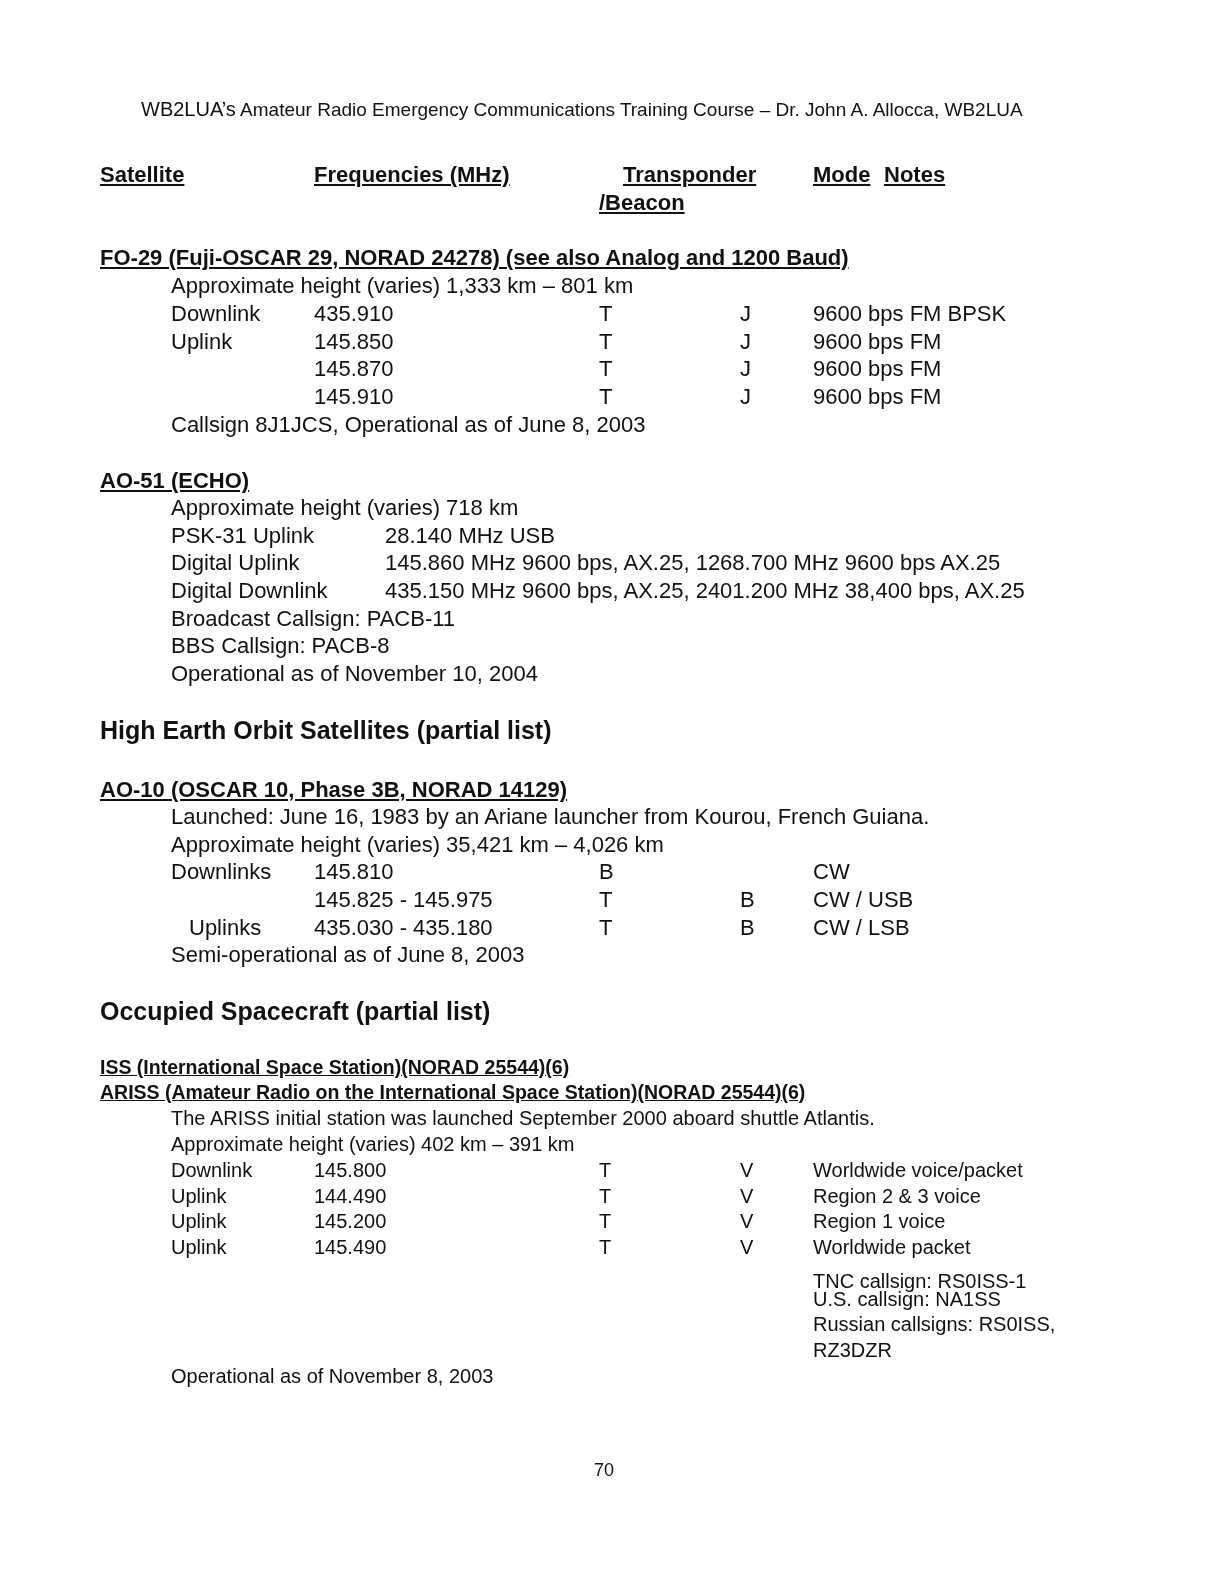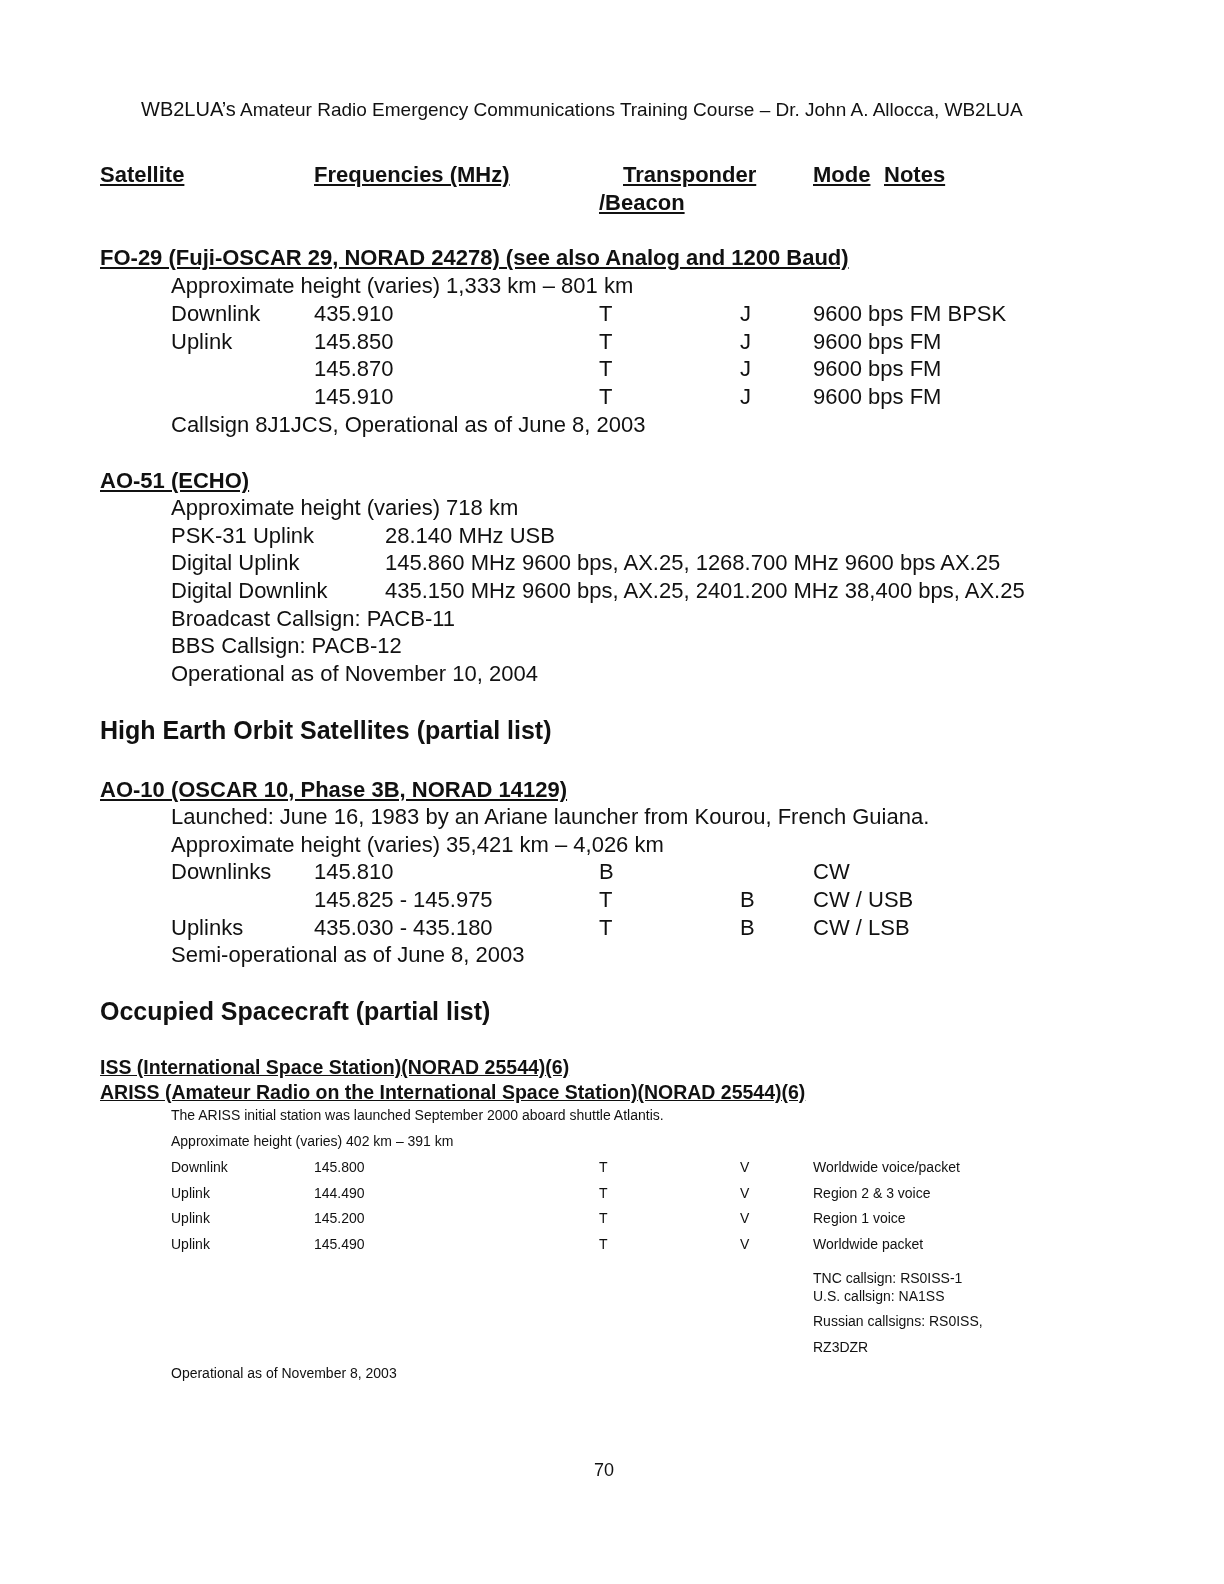"BBS Callsign: PACB-12" div.abs { text: PACB-12 -> PACB-8 }
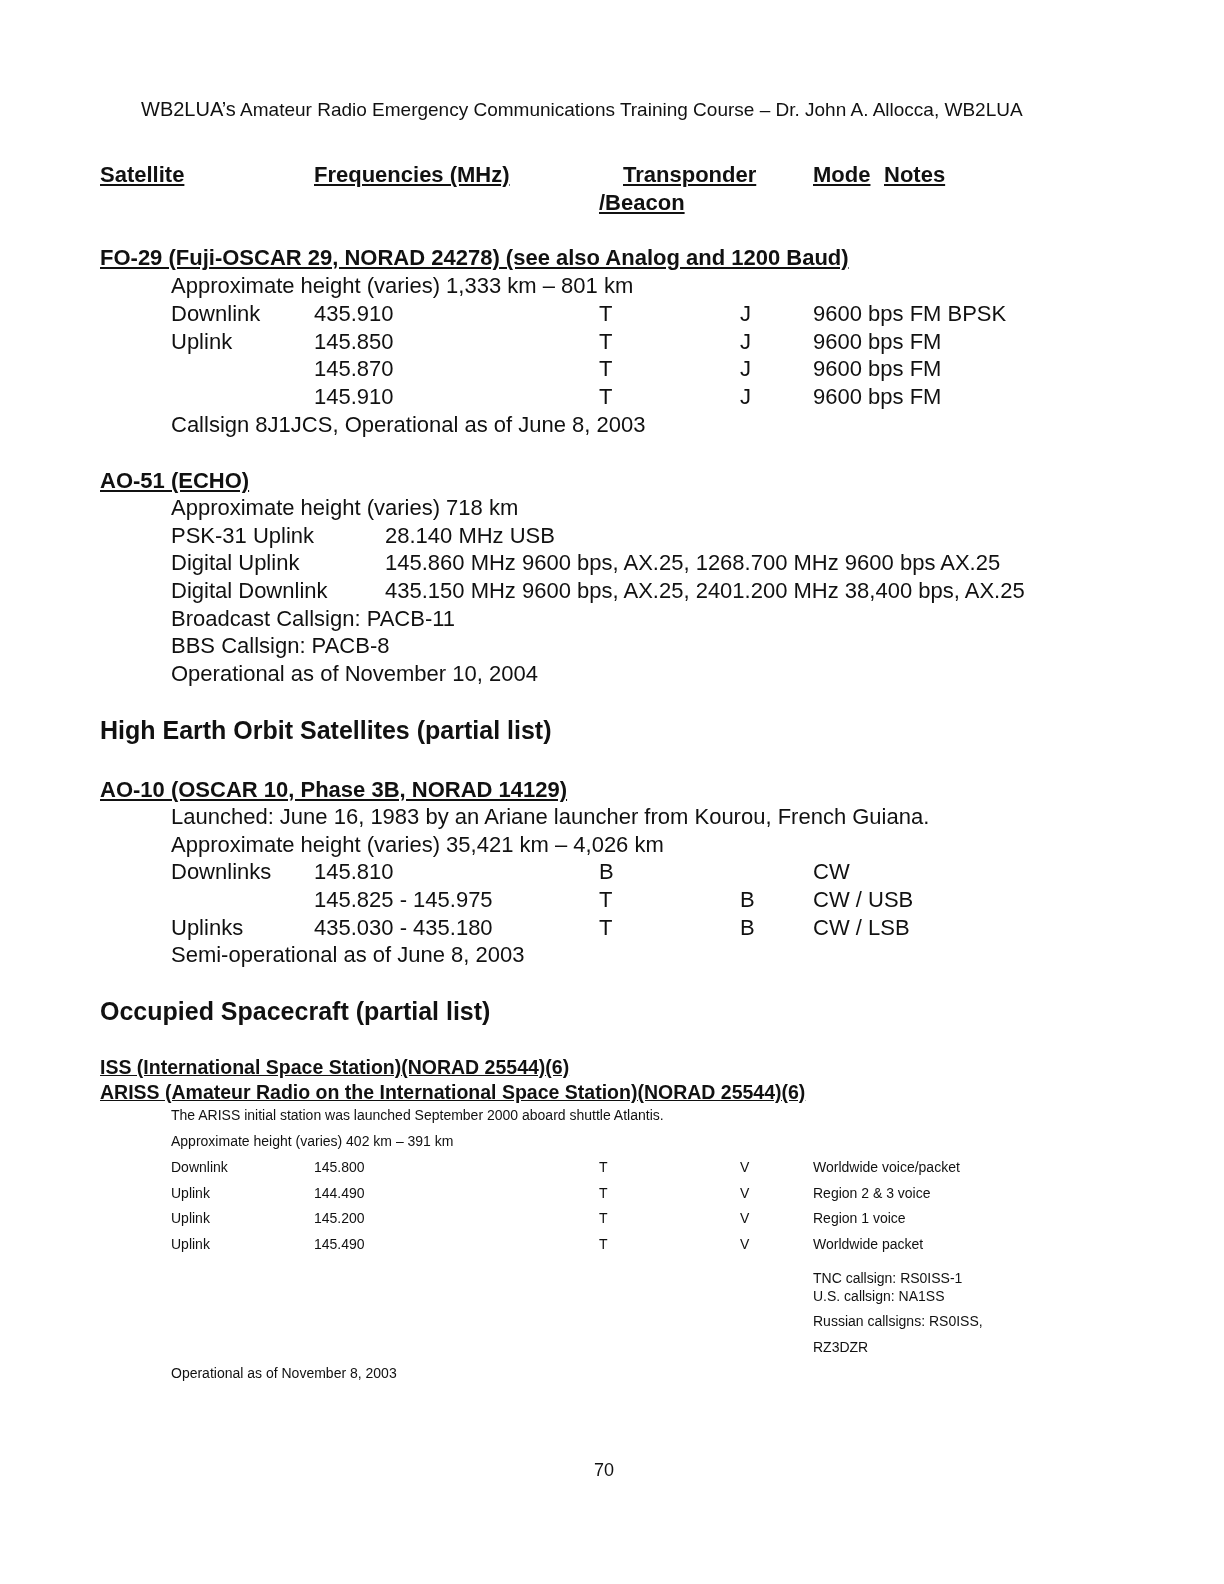"Uplinks" div.abs { left: 171px -> 189px }
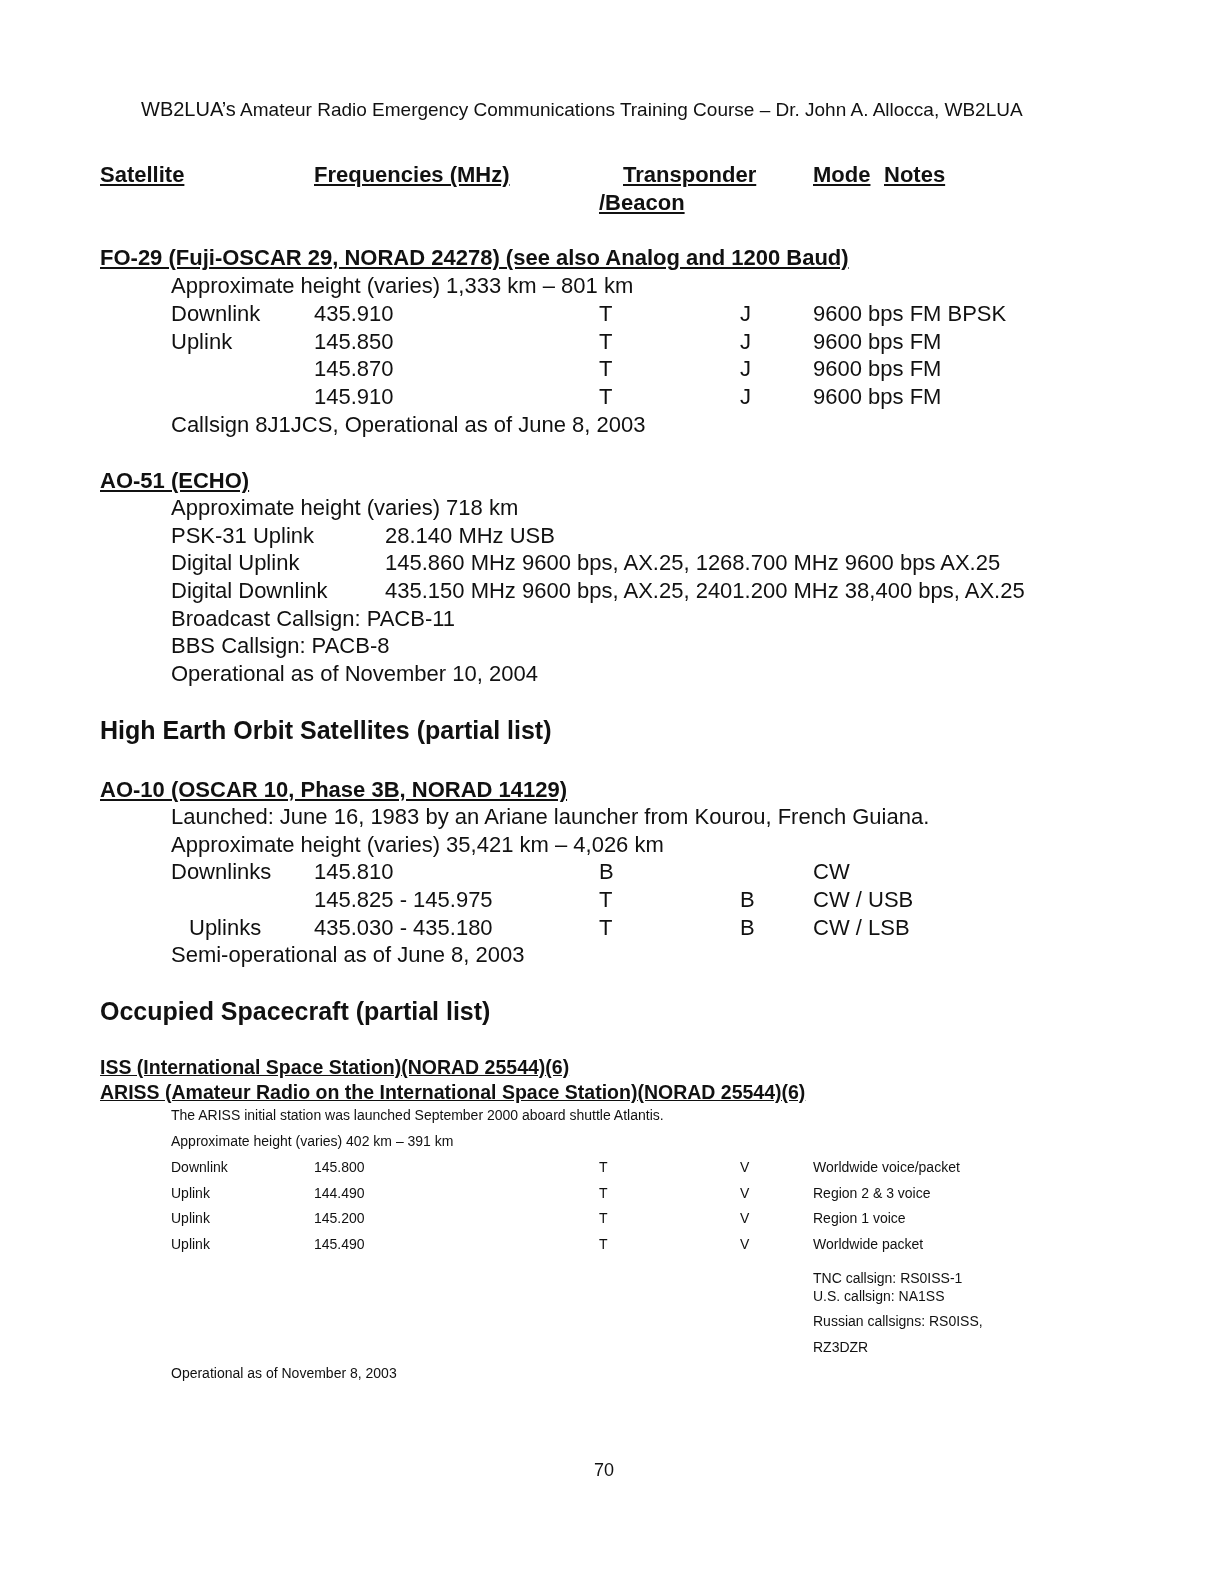"The ARISS initial station was" .t.s { font-size: 14px -> 20px }
